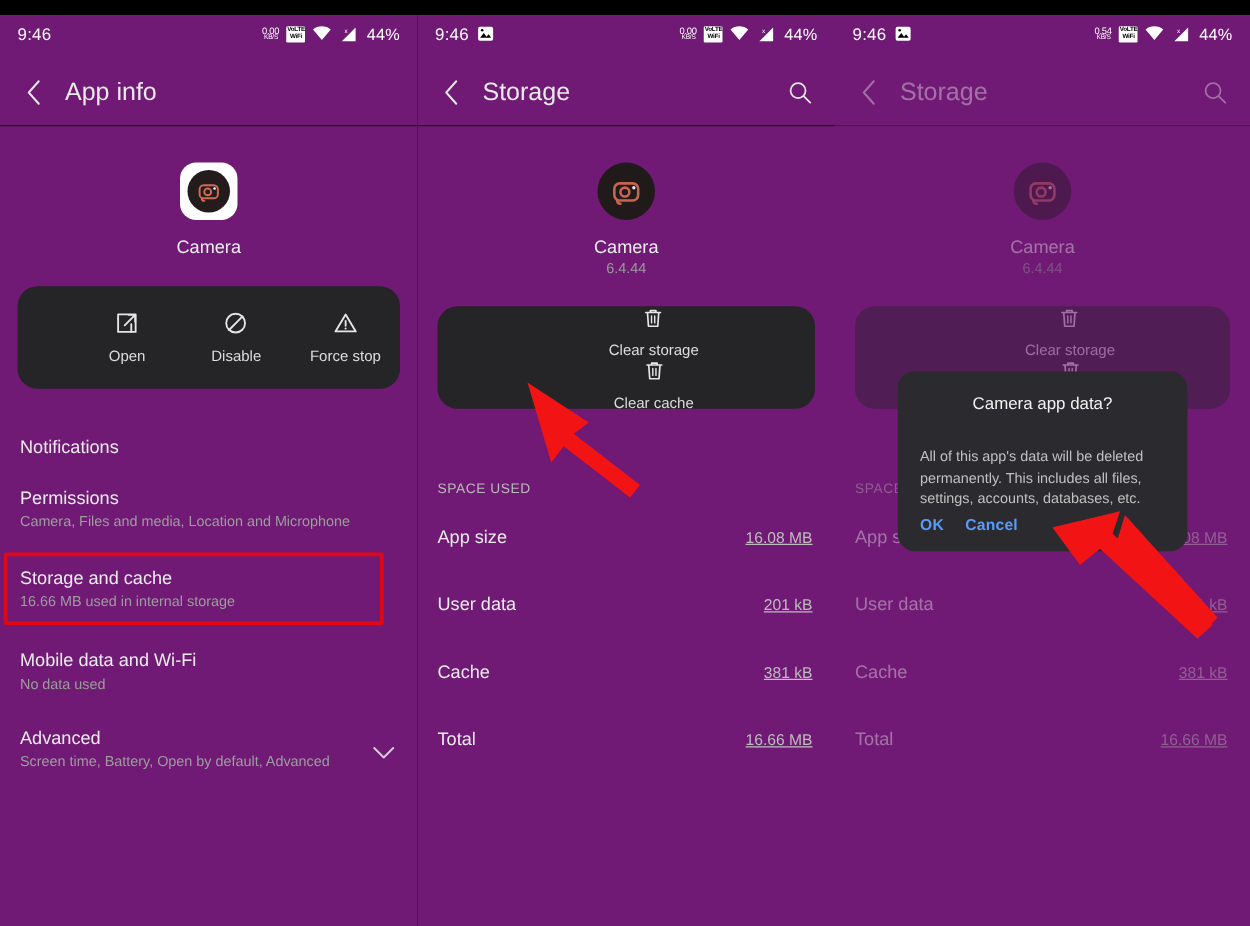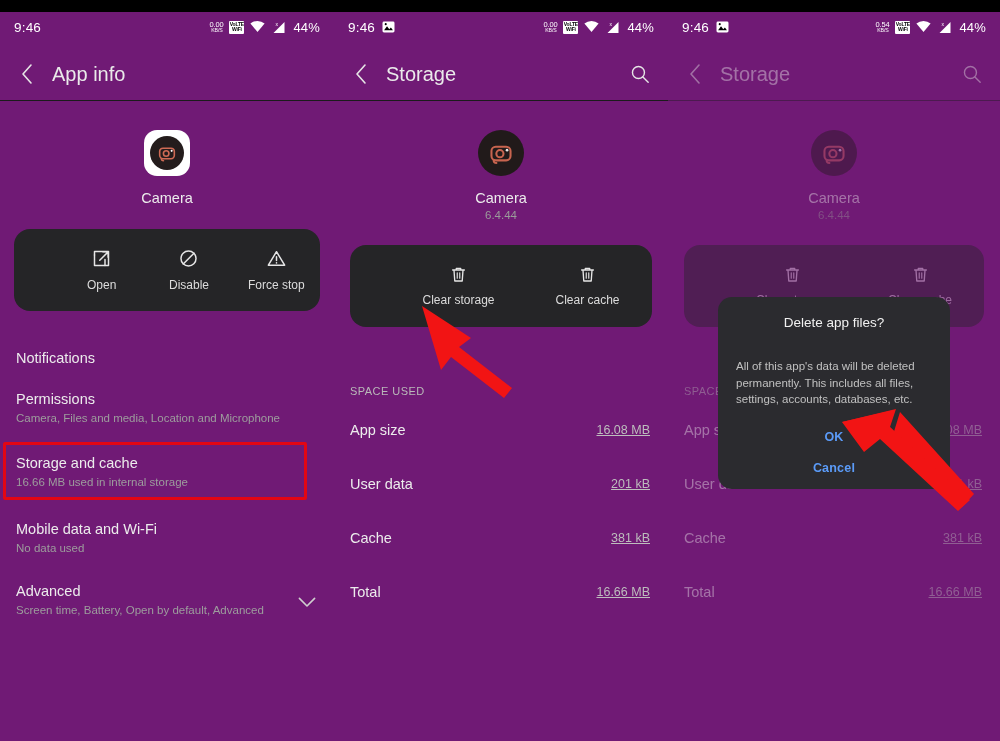"Clear storage" .action-card.p23 { flex-direction: none -> column }
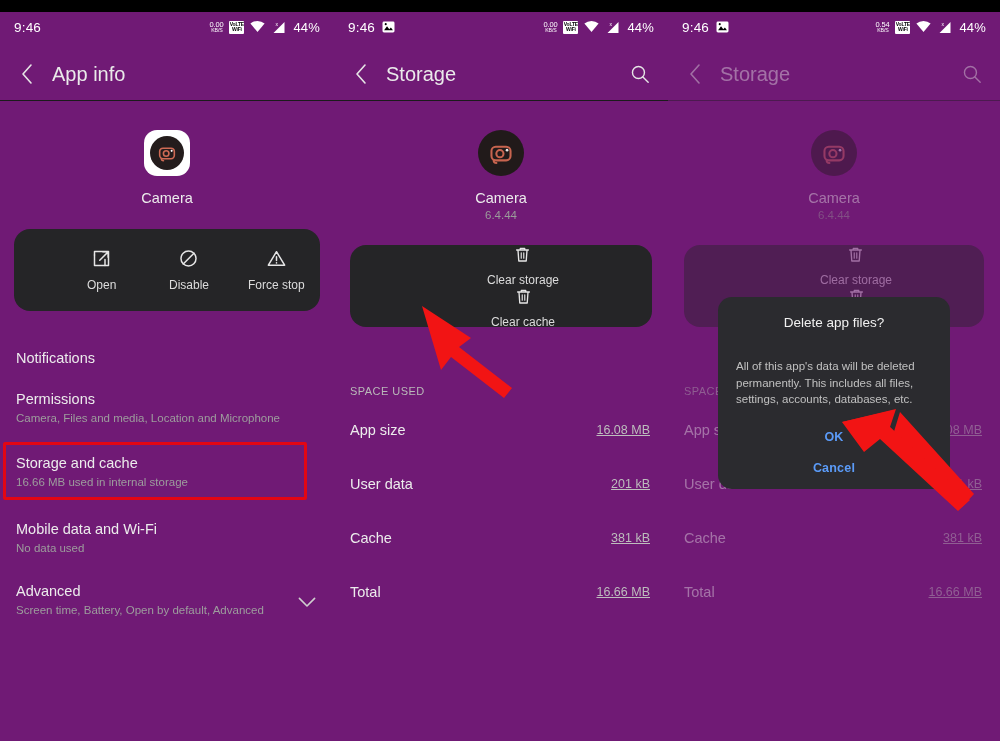"Delete app files?" div.dlg-title { text: Delete app files -> Camera app data }
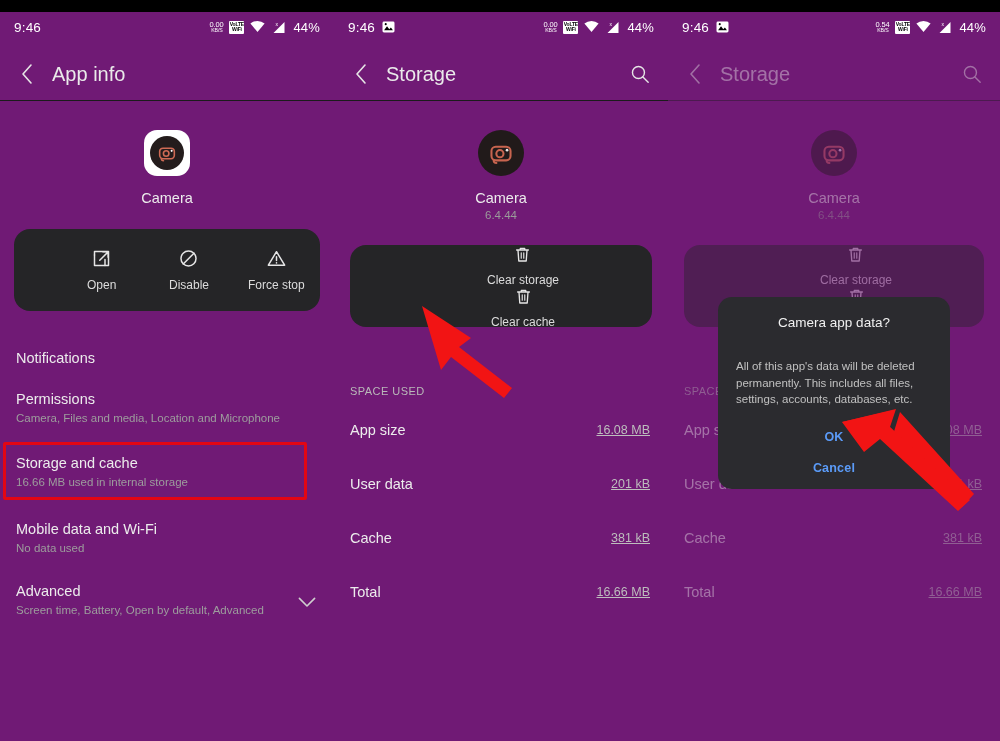"OK" .dlg-actions { flex-direction: column -> none; margin-top: 22px -> 5px }
